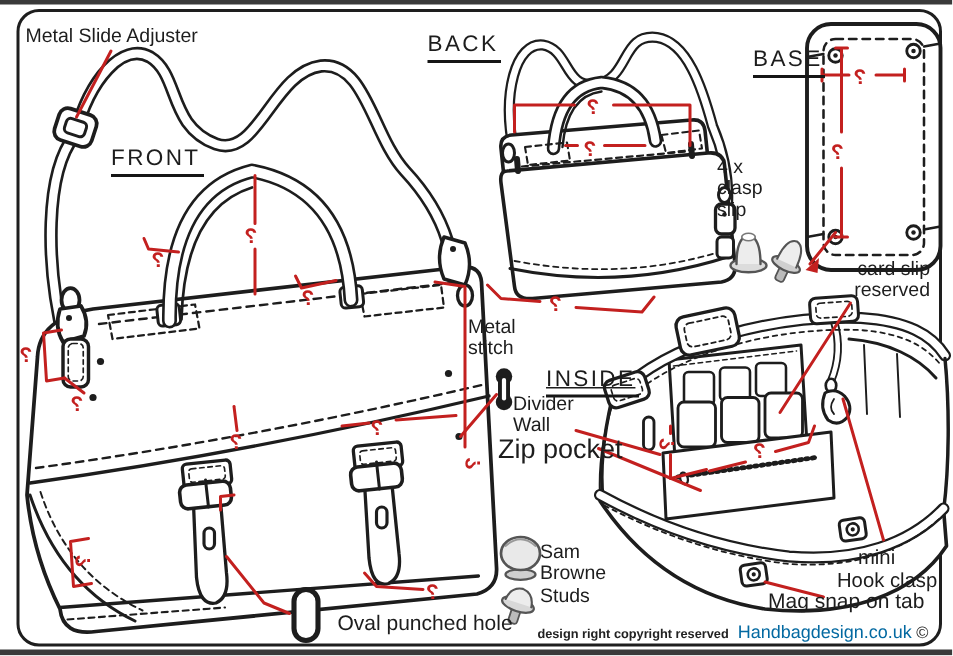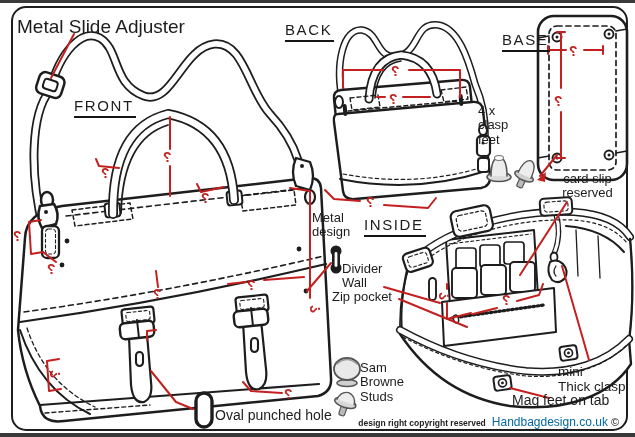"Metal Slide Adjuster" div.lbl { font-size: 19px -> 13px }
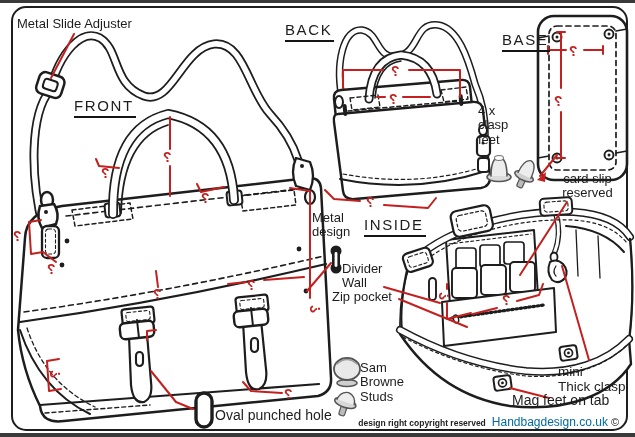"feet" div { text: feet -> slip }
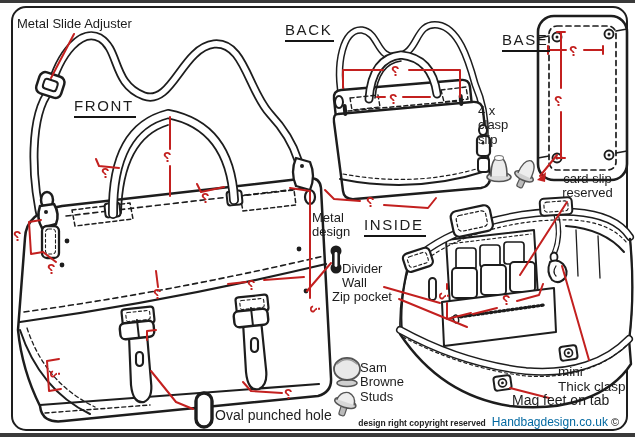"card slip" .rgt { text-align: center -> right }
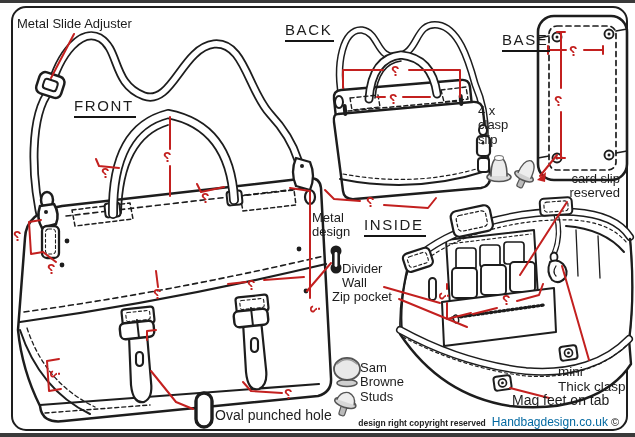"design" div { text: design -> stitch }
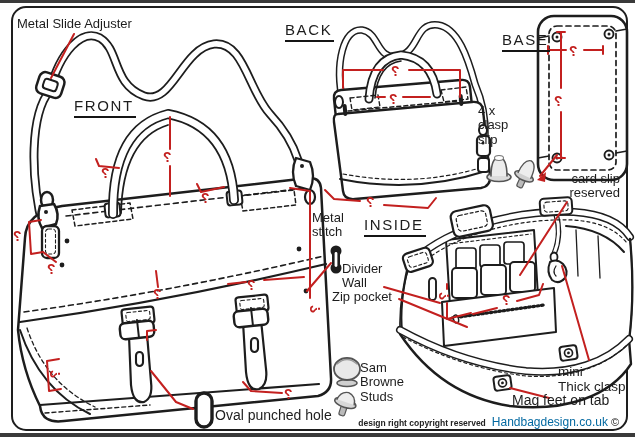"INSIDE" div.hd { text-decoration: none -> underline; top: 216px -> 244px }
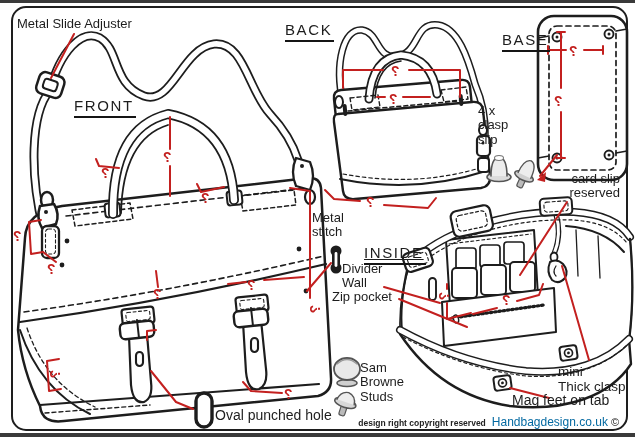"Zip pocket" div.lbl { font-size: 13px -> 18px }
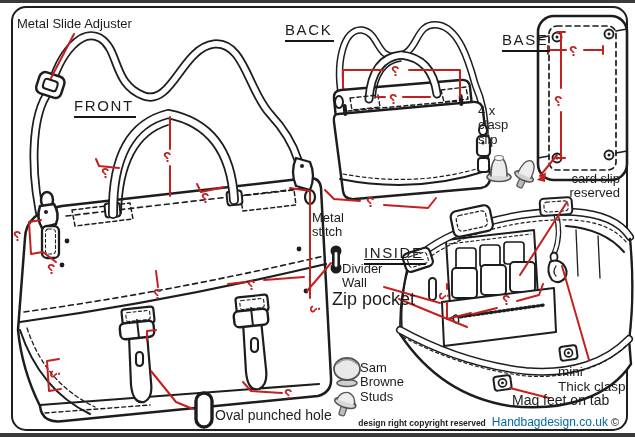"mini" div { margin-left: none -> 14px }
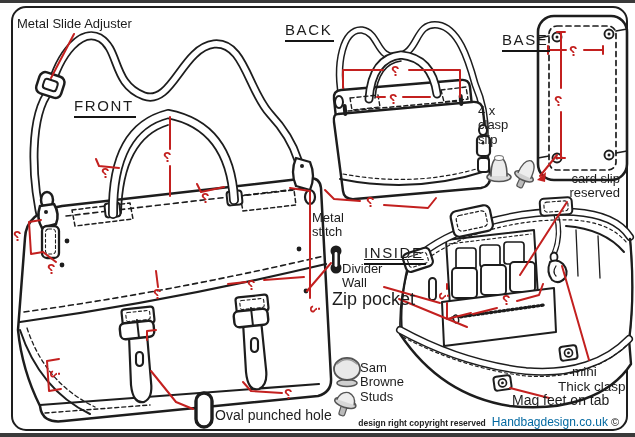"Thick clasp" div { text: Thick -> Hook }
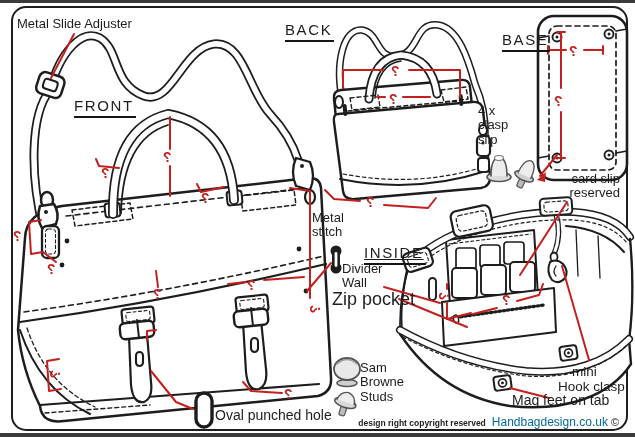"Mag feet on tab" div.lbl { text: feet -> snap }
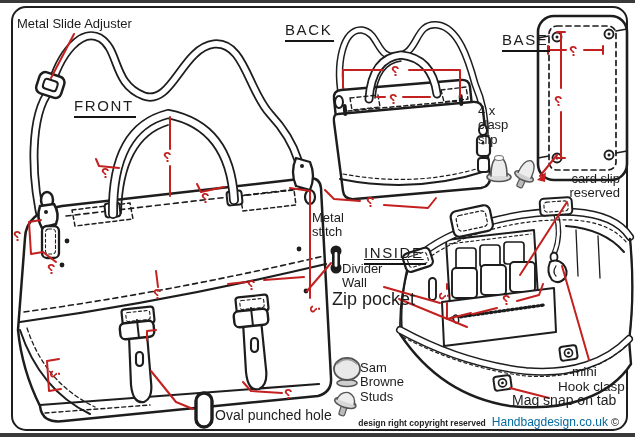"Oval punched hole" div.lbl { left: 215px -> 225px }
